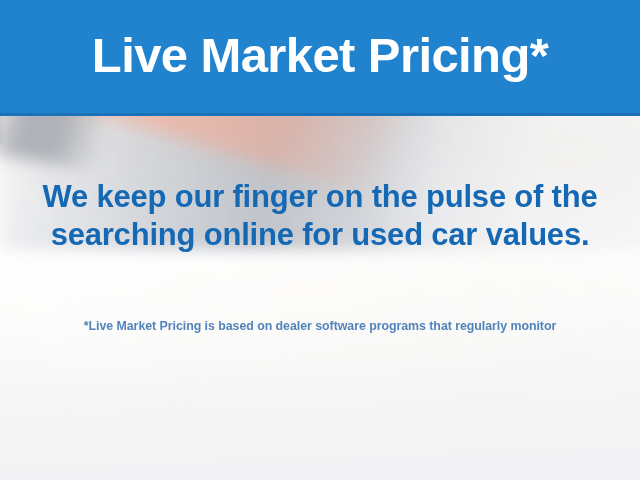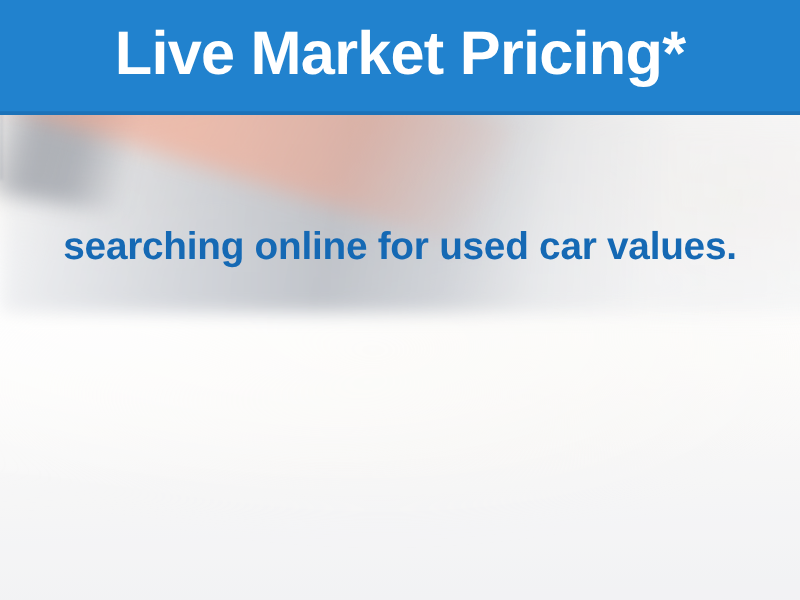"Live Market Pricing*" .header-banner { height: 92px -> 116px }
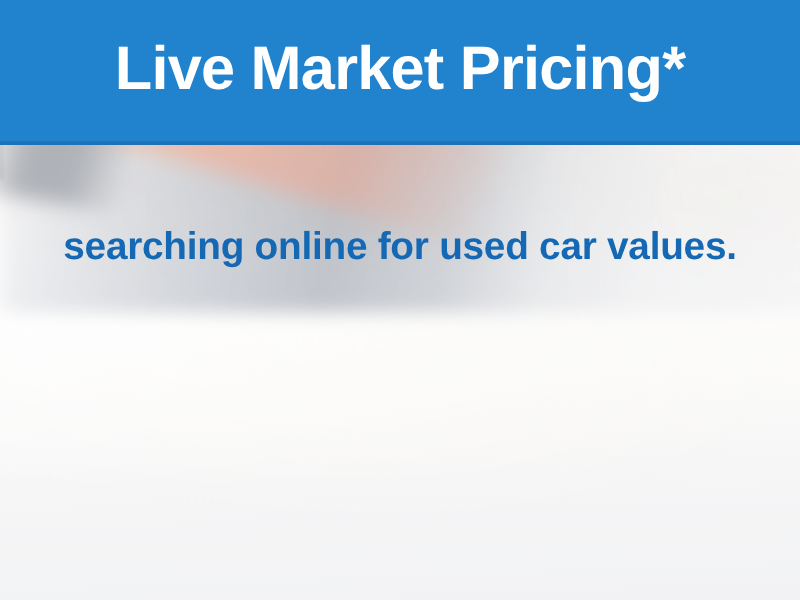"We keep our finger on" span.headline-line { html: none -> <span>We keep our finger on the pulse of the</span> }
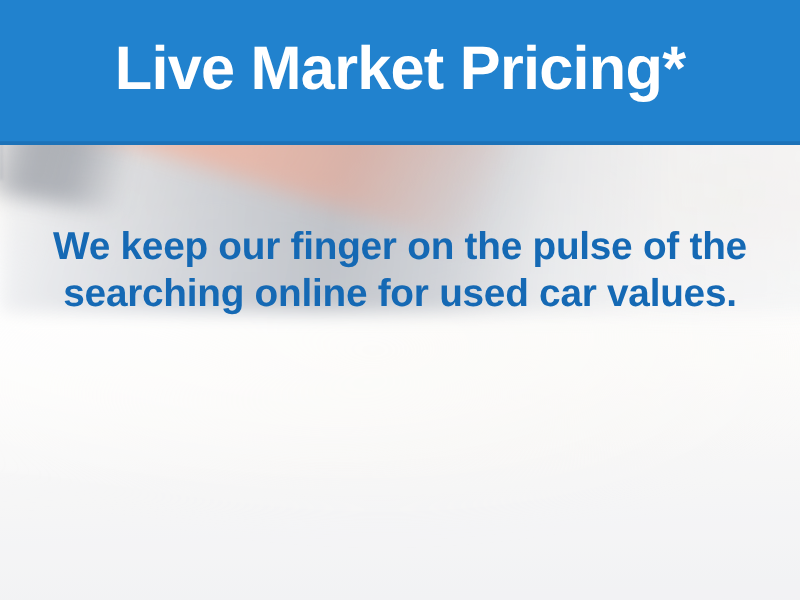"*Live Market Pricing is based" span.fineprint-line { html: none -> <span>*Live Market Pricing is based on dealer software programs that regularly monitor</span> }
